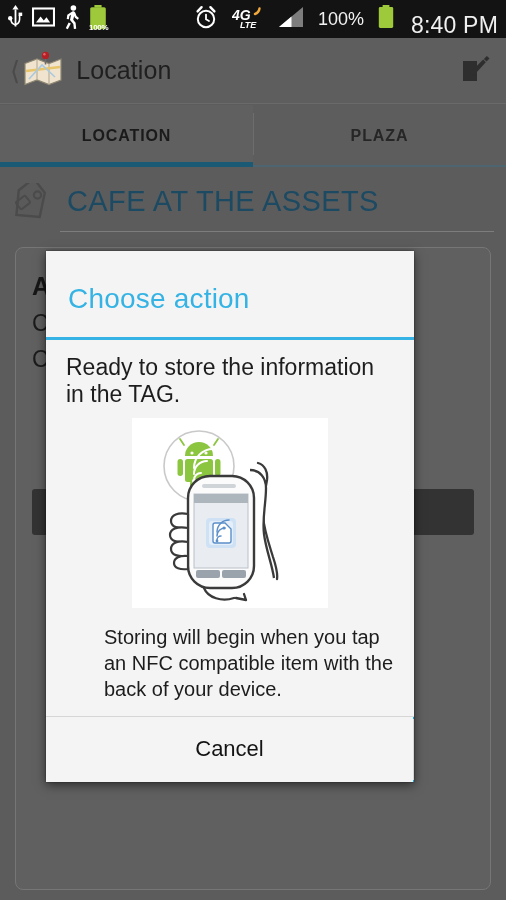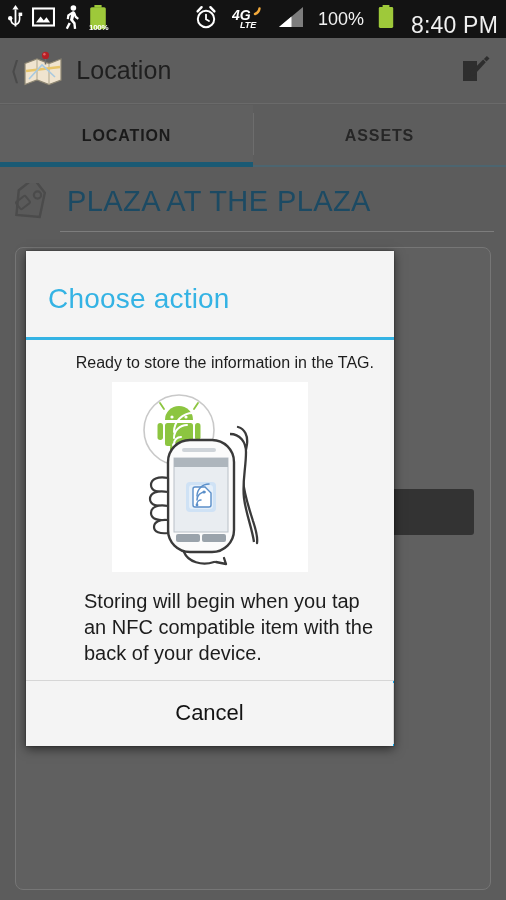"ASSETS" span { text: ASSETS -> PLAZA }
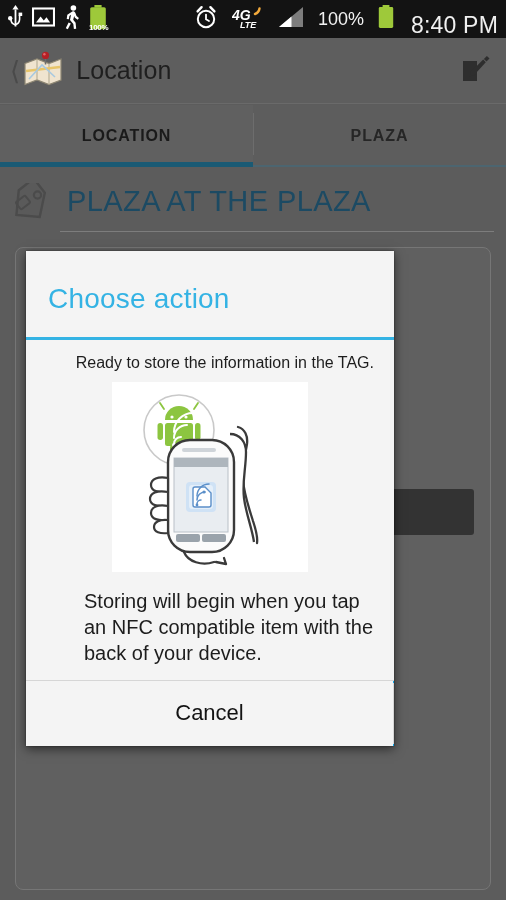"PLAZA AT THE PLAZA" span { text: PLAZA AT THE PLAZA -> CAFE AT THE ASSETS }
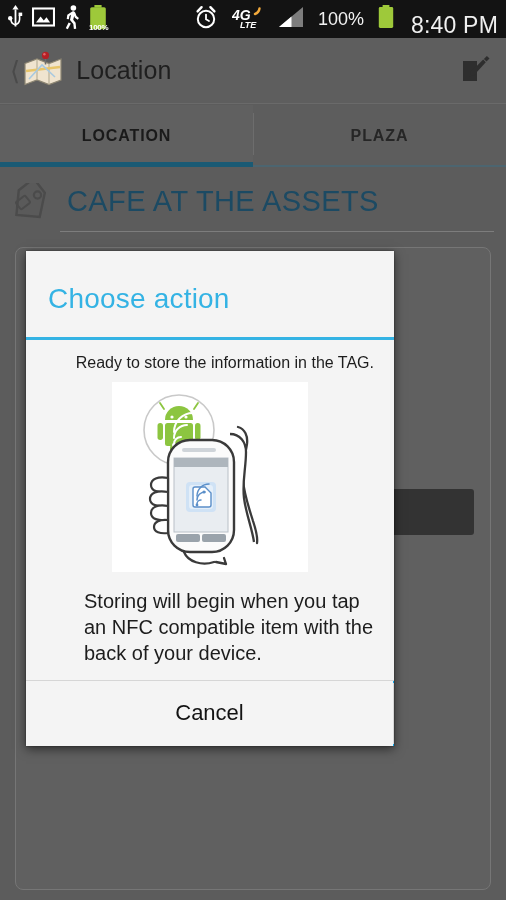"Choose action" #dialog { left: 26px -> 46px }
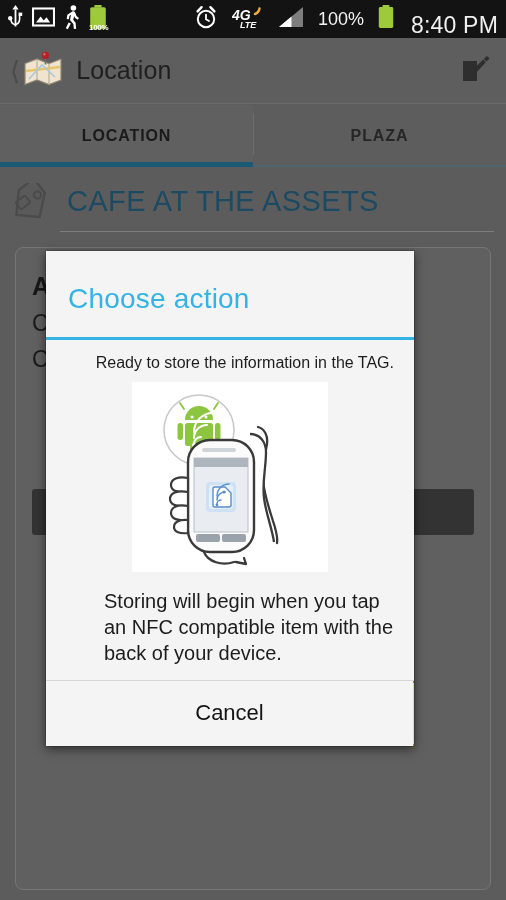"Ready to store the information" #dialog-msg-top { font-size: 16px -> 23px; text-align: right -> left }
